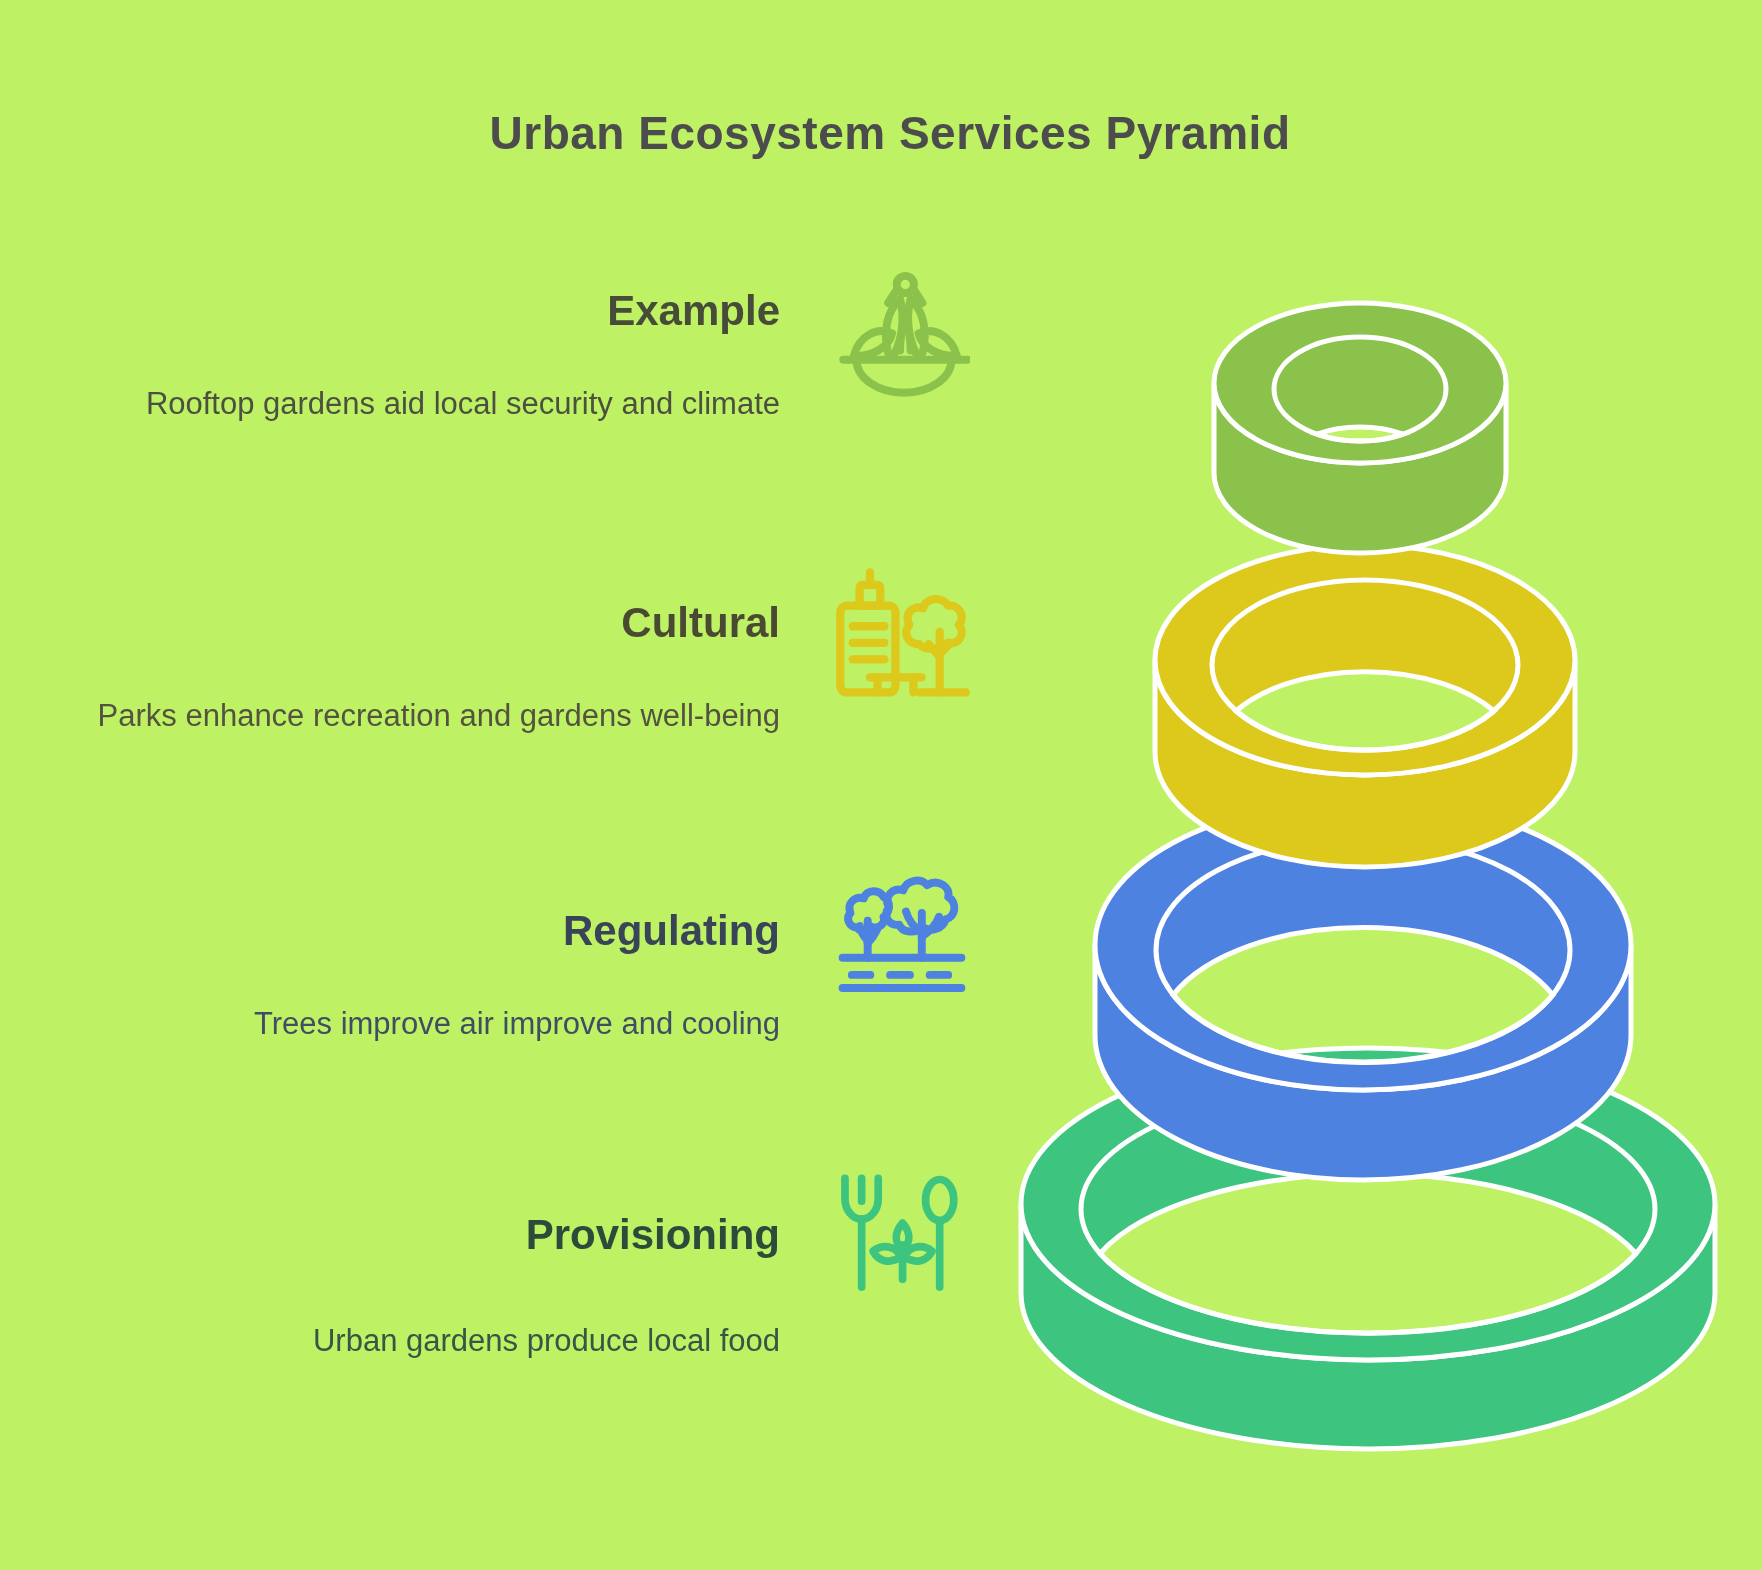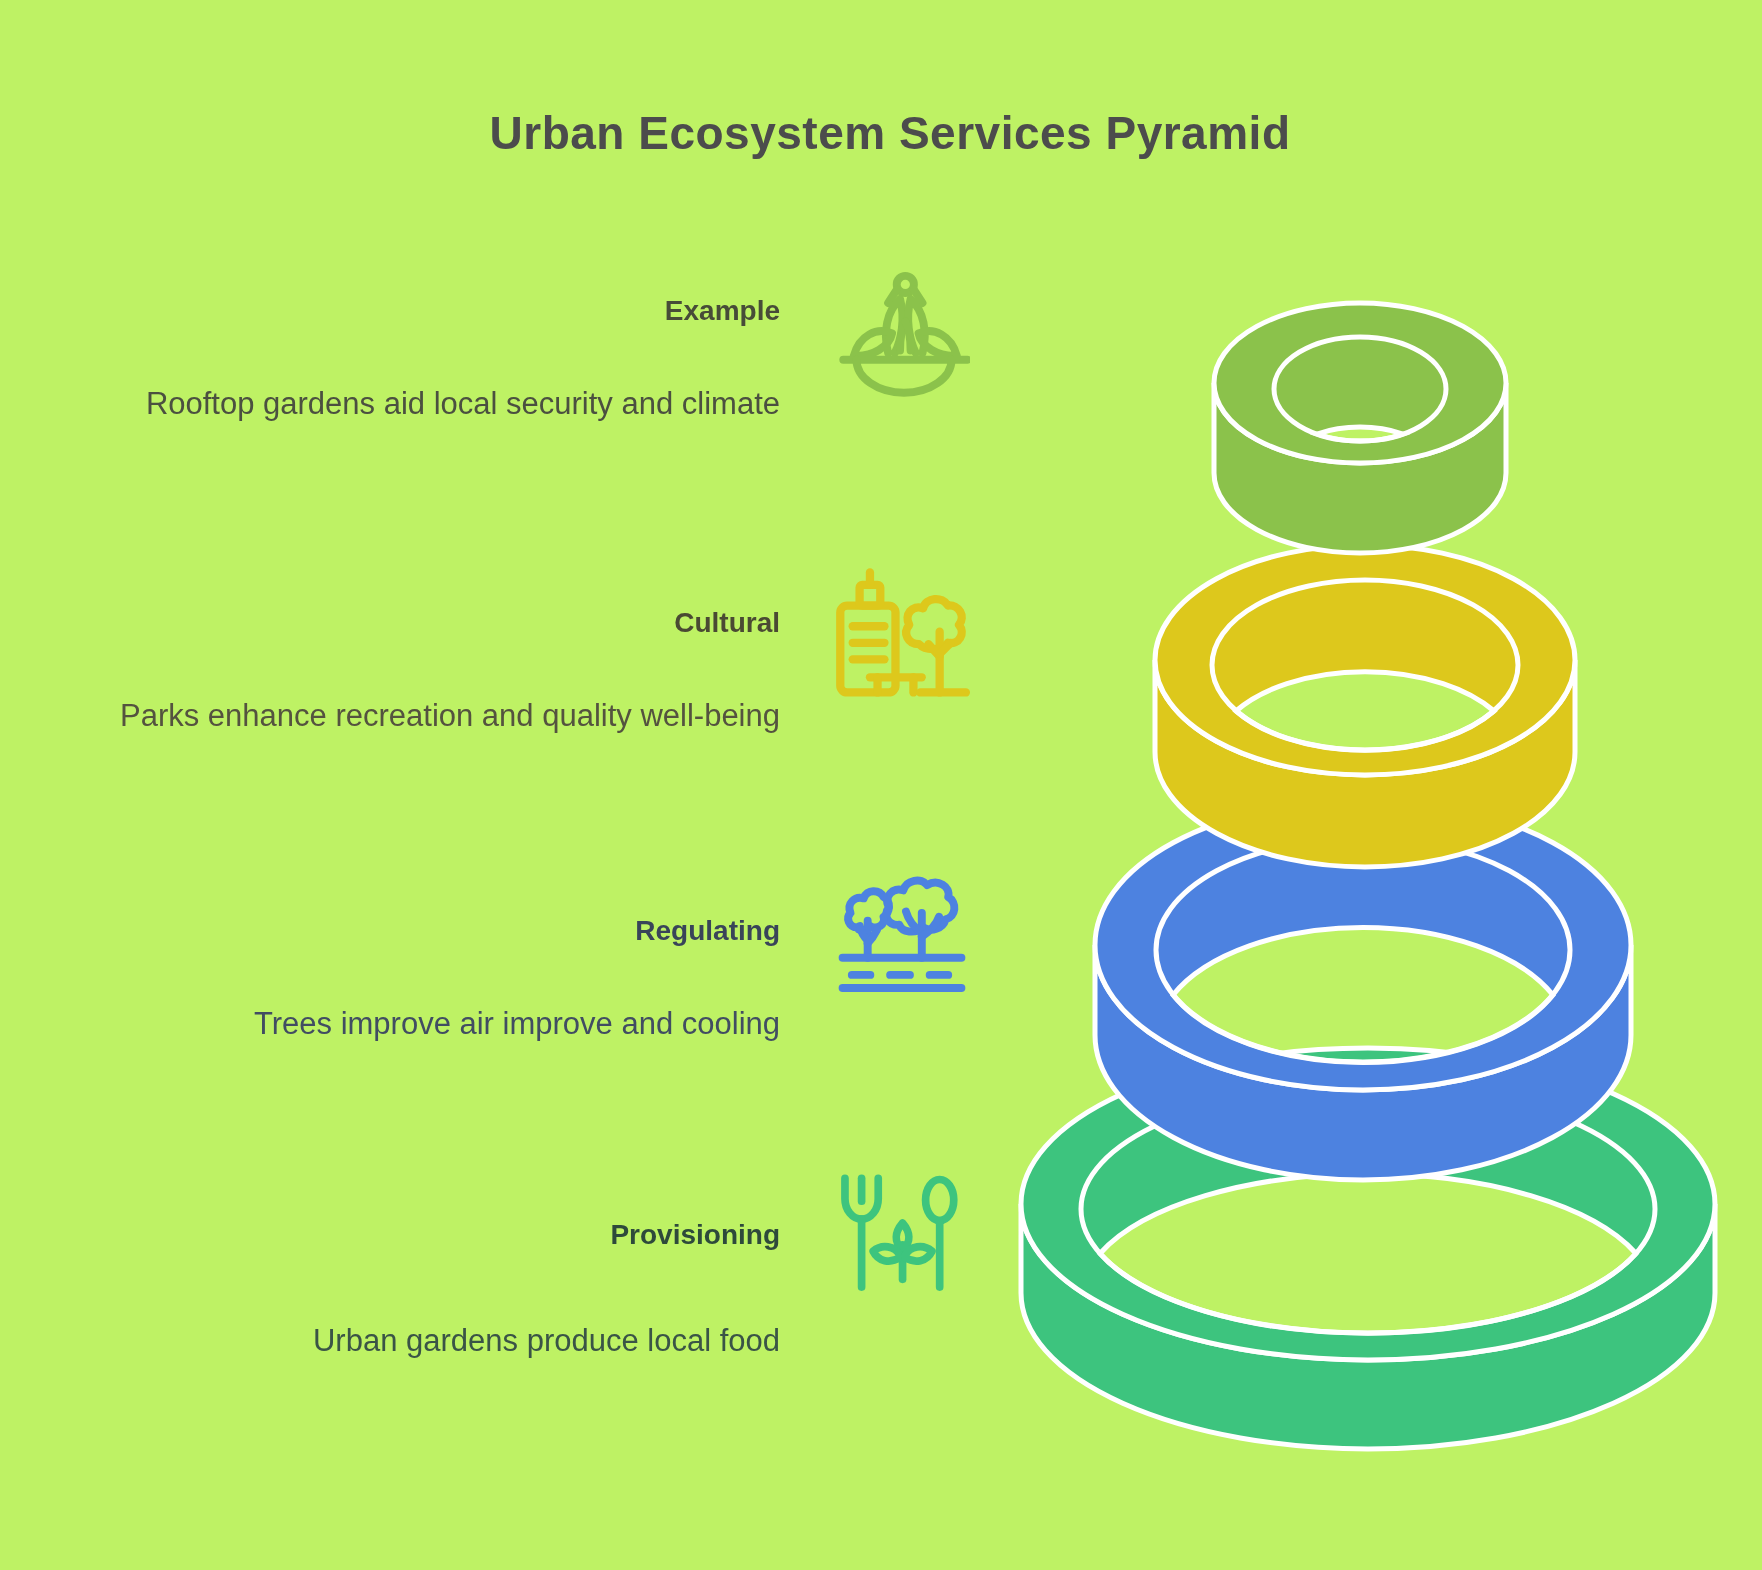"Example" .level-label { font-size: 28px -> 42px }
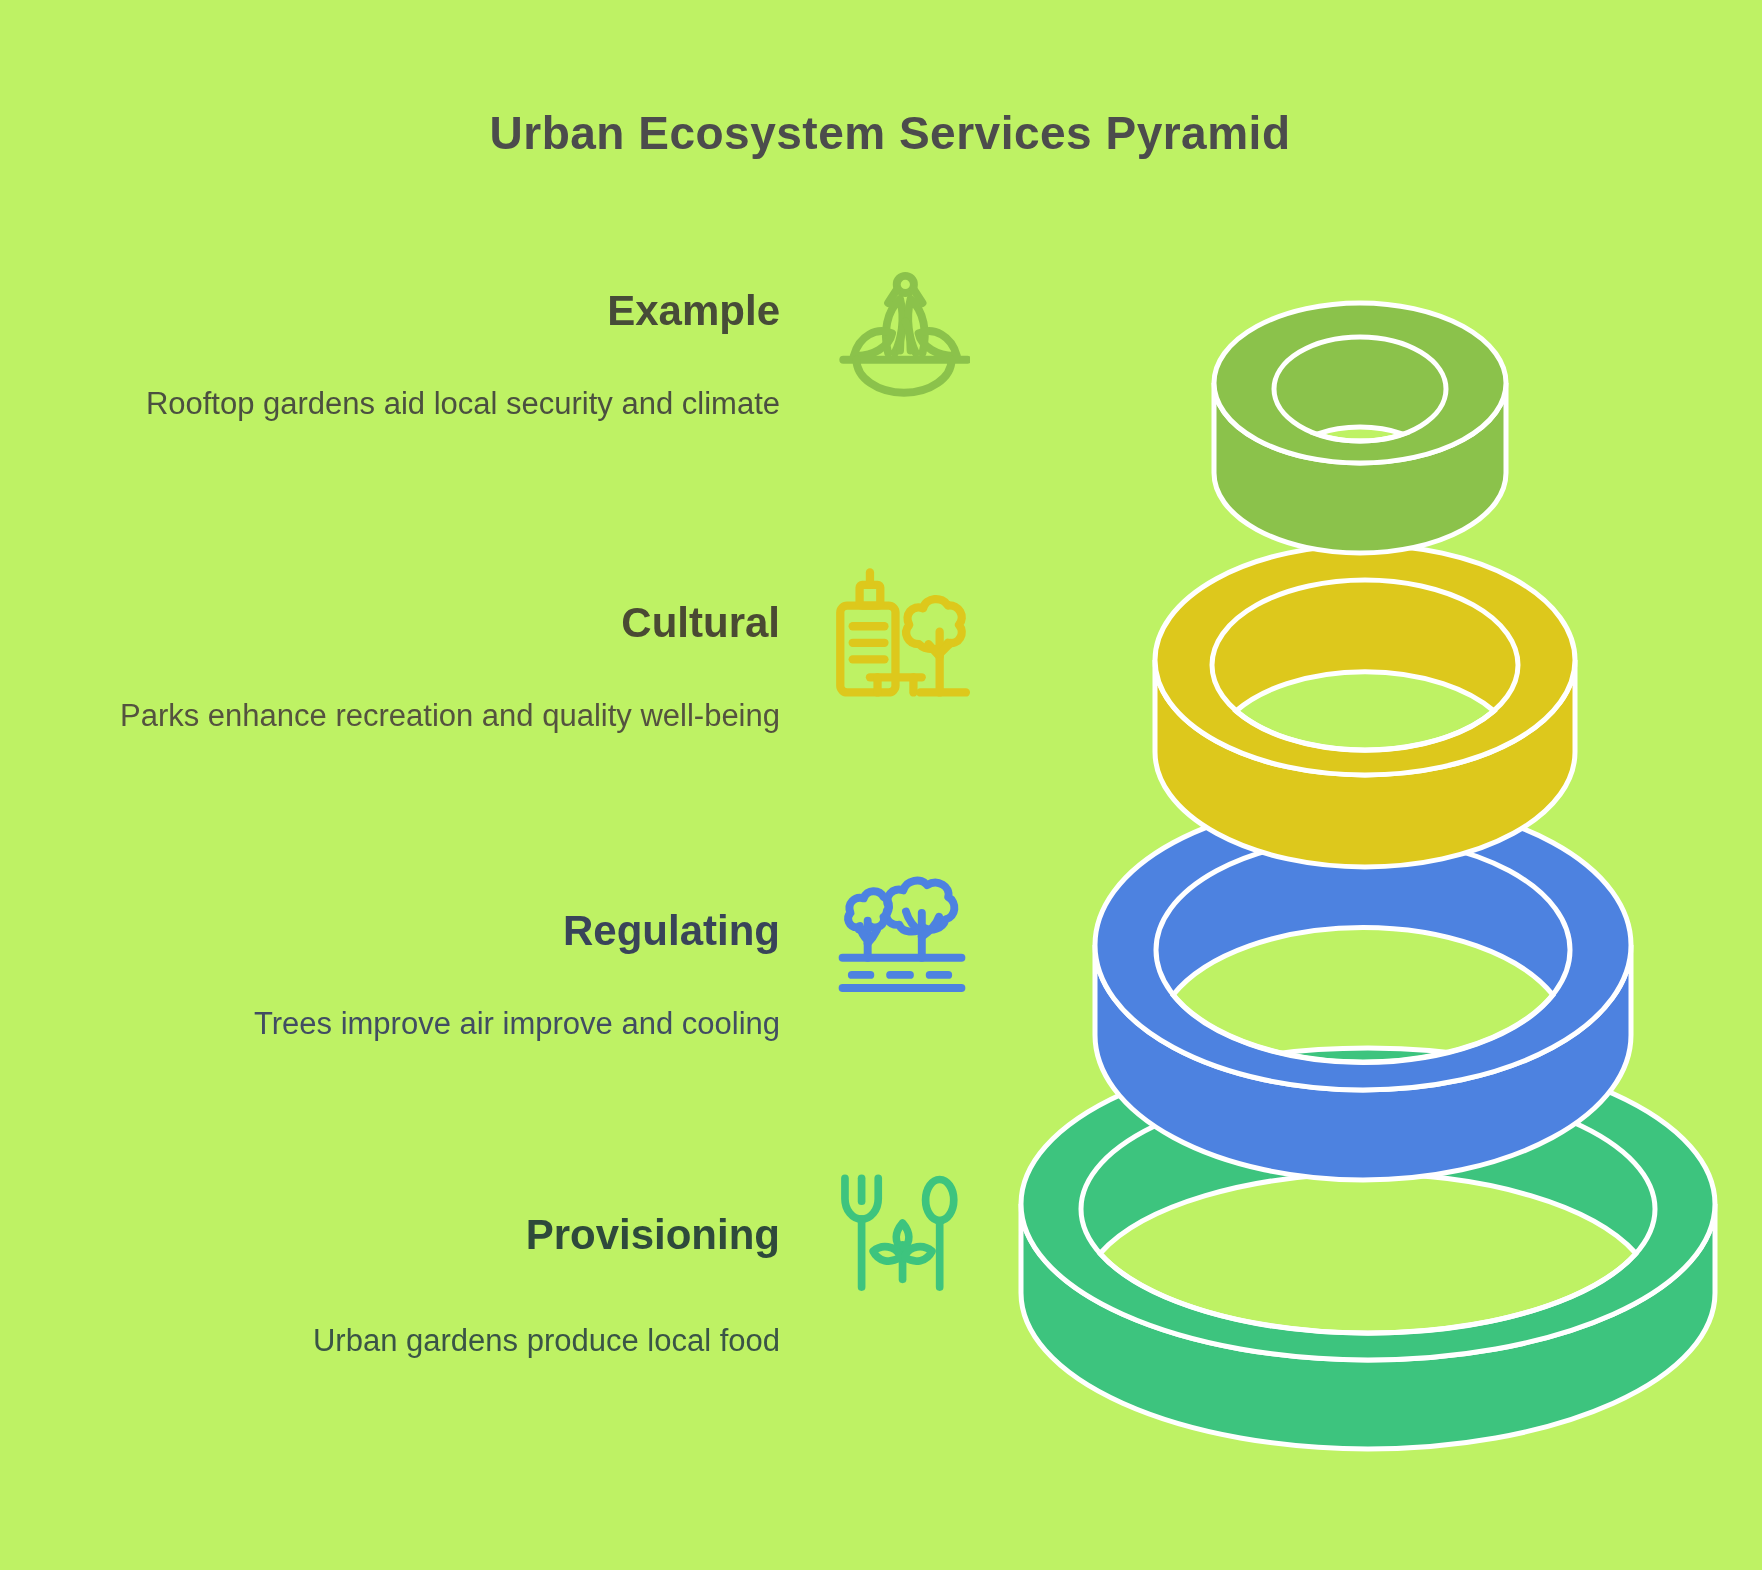"Parks enhance recreation and quality" div.level-desc { text: quality -> gardens }
